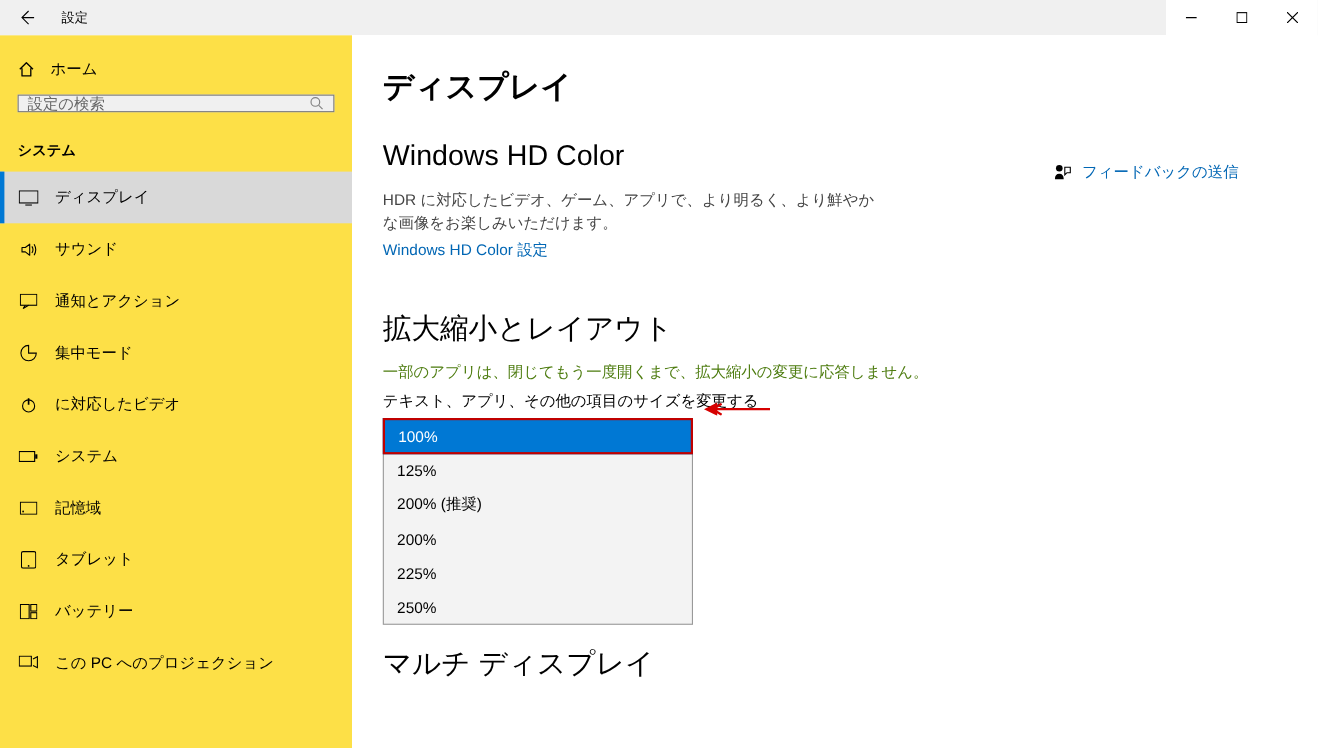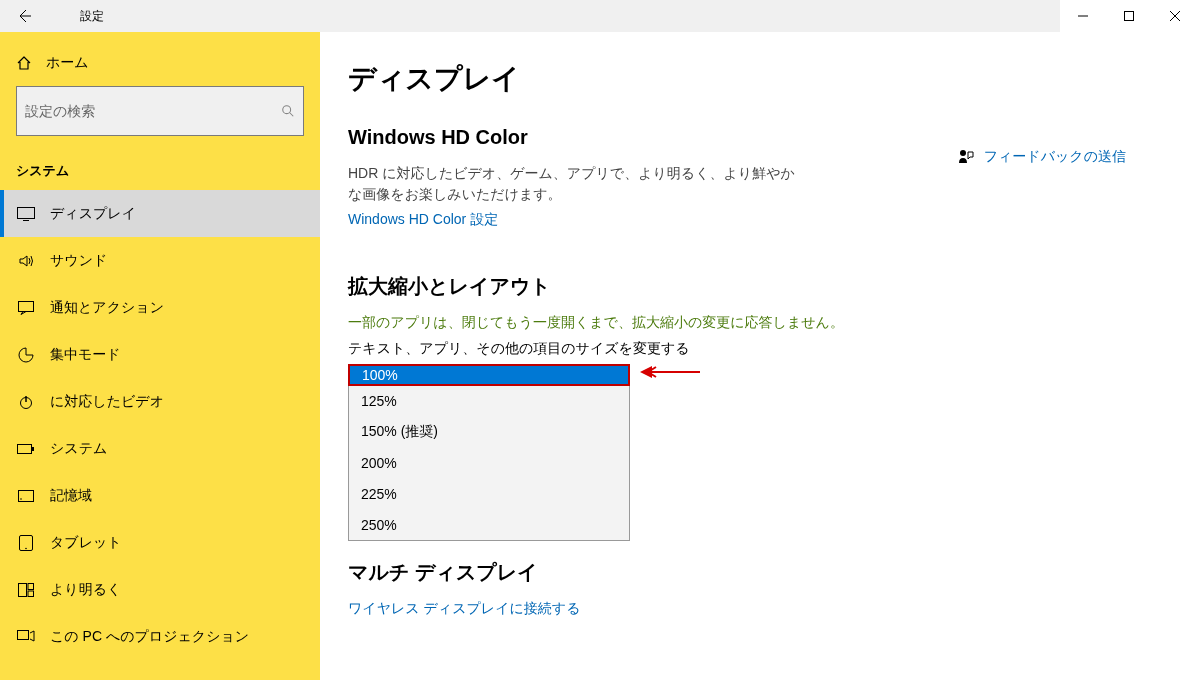"設定" .titlebar { gap: 24px -> none }
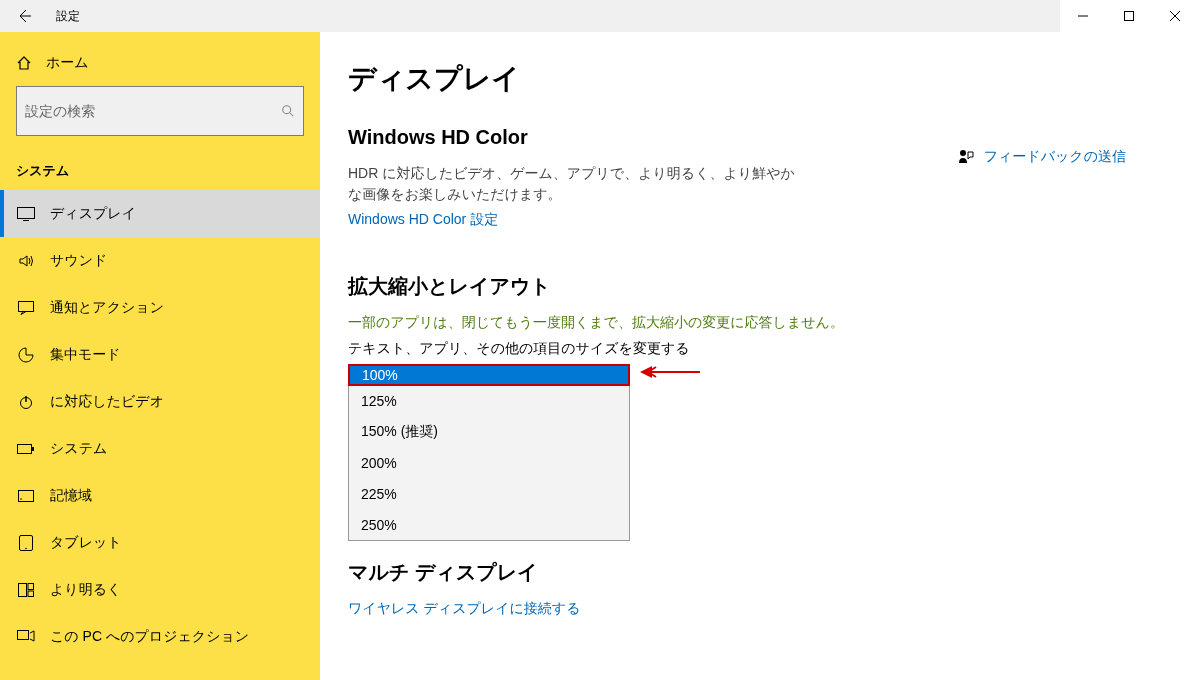"設定の検索" .search-box { height: 50px -> 16px }
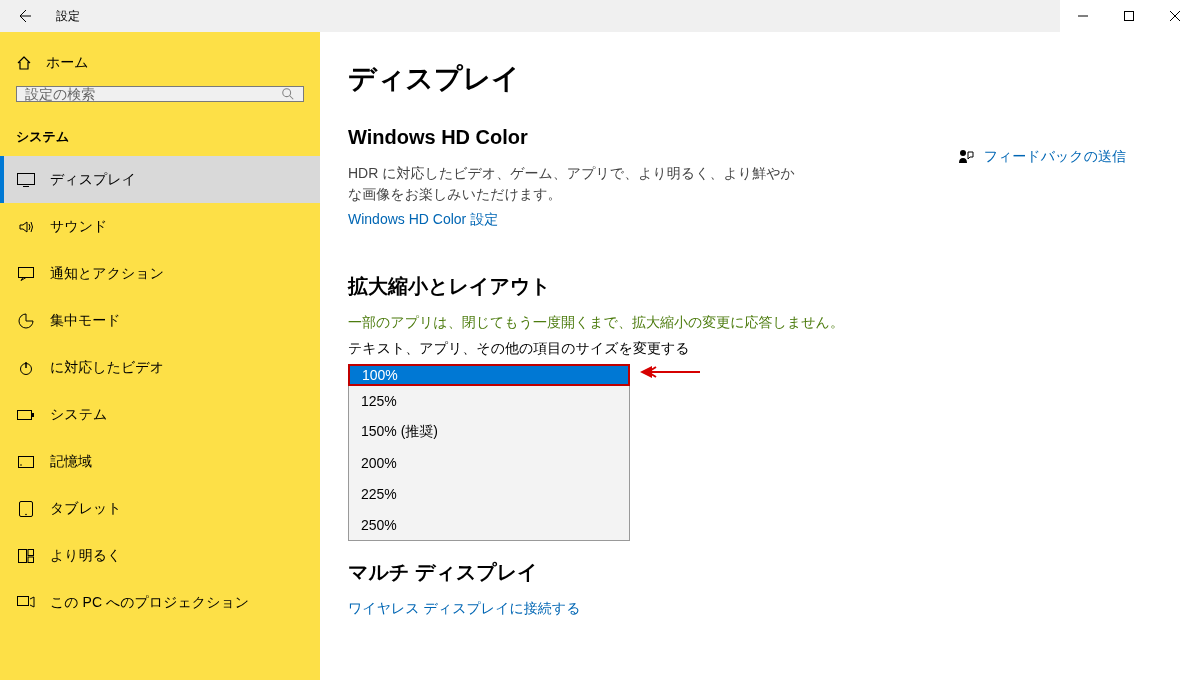"Windows HD Color" h2.subhead { font-size: 20px -> 26px; font-weight: 700 -> 400 }
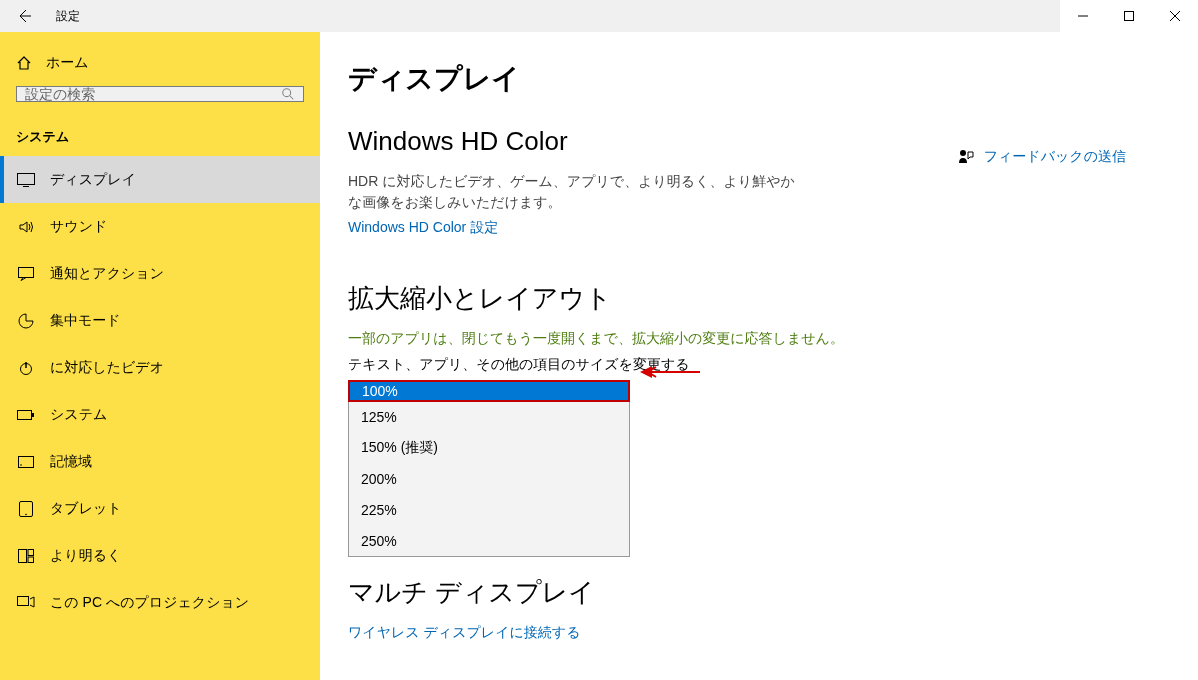"100%" .dropdown-open .option.selected { height: 22px -> 33px }
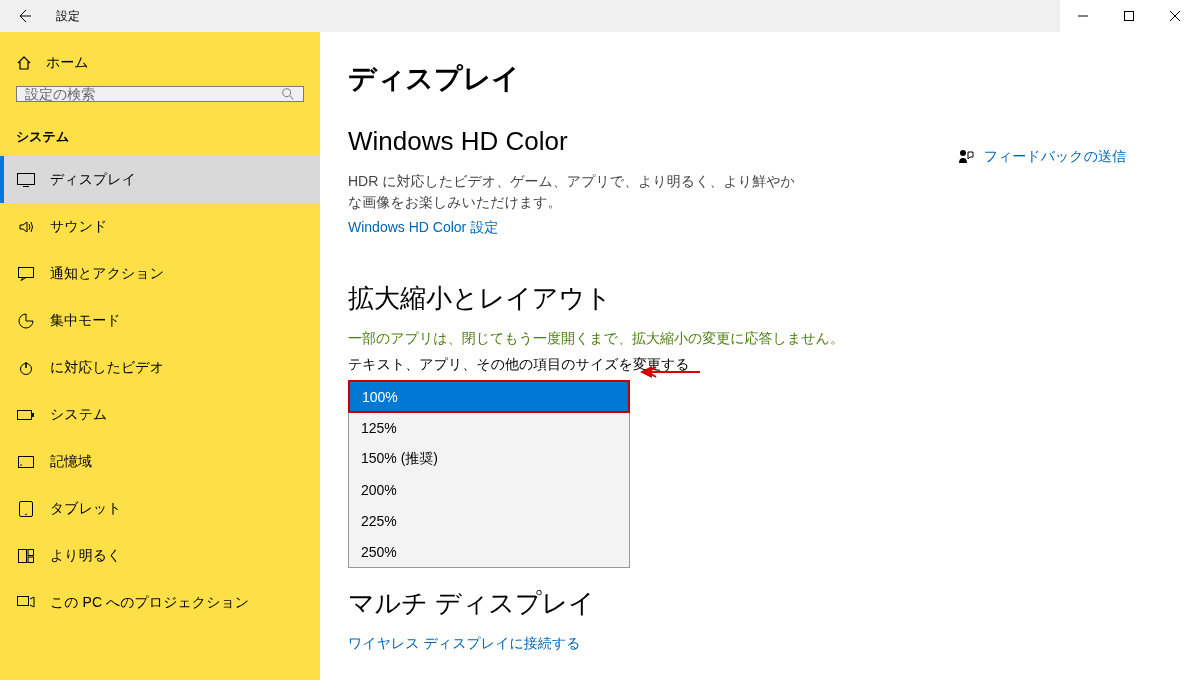"150% (推奨)" div.option { text: 150% -> 200% }
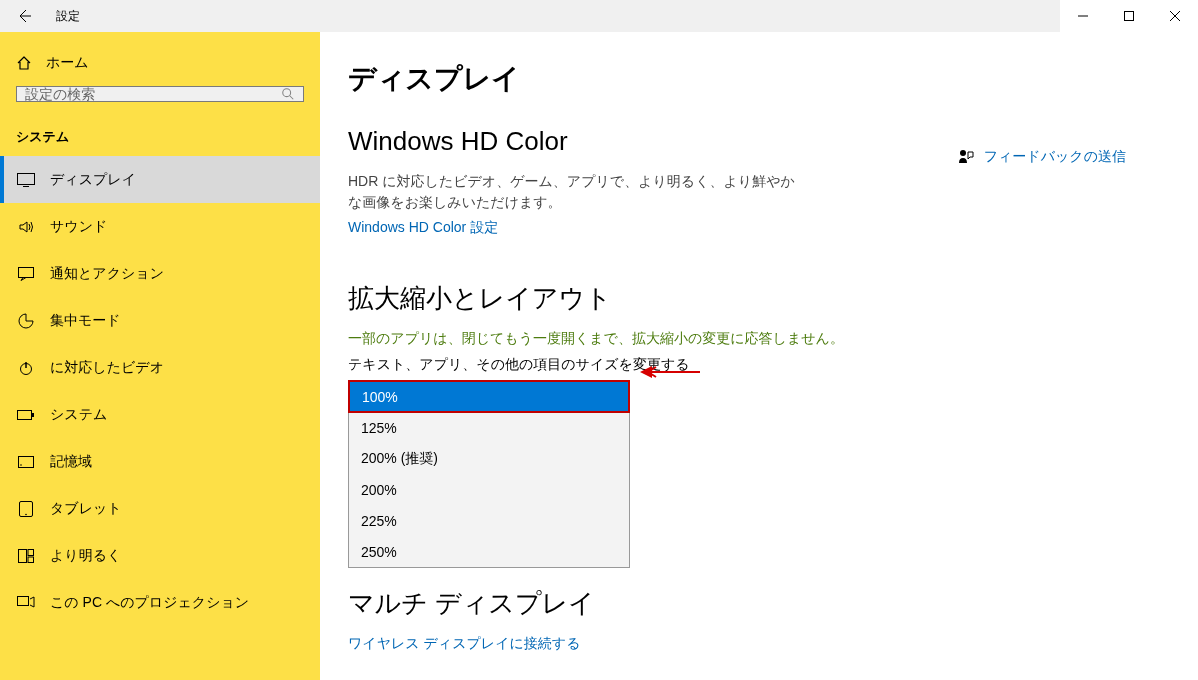"より明るく" span.label { text: より明るく -> バッテリー }
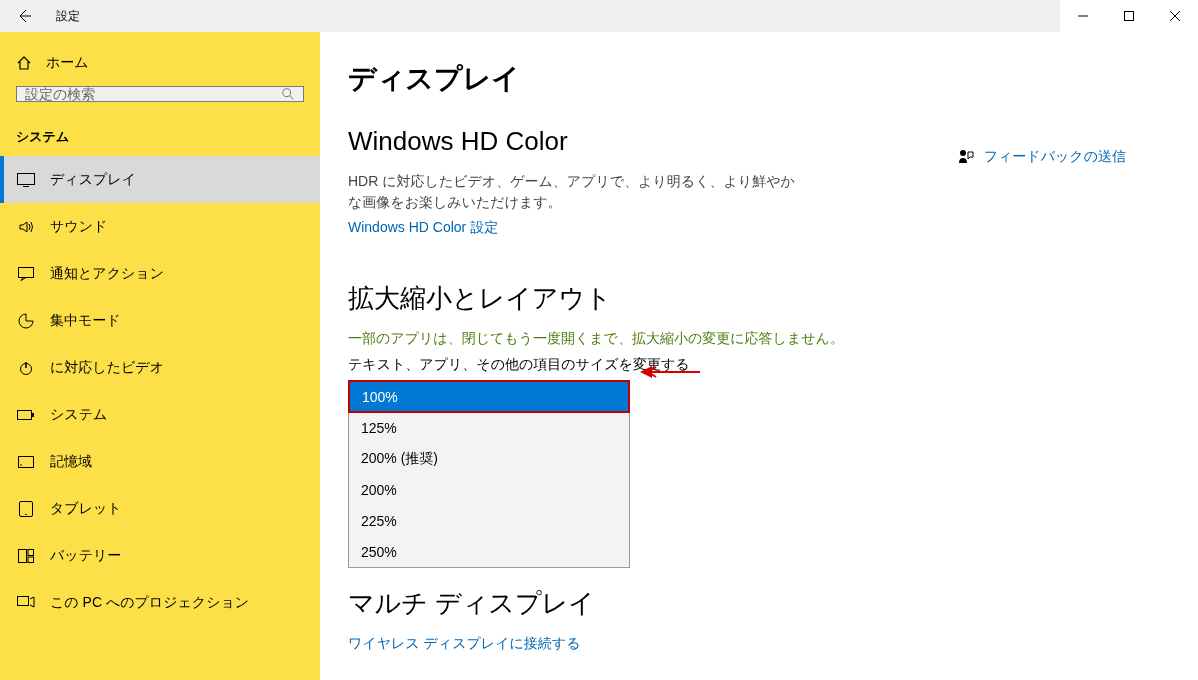"ワイヤレス ディスプレイに接続する" span.link { html: <span>ワイヤレス ディスプレイに接続する</span> -> none }
